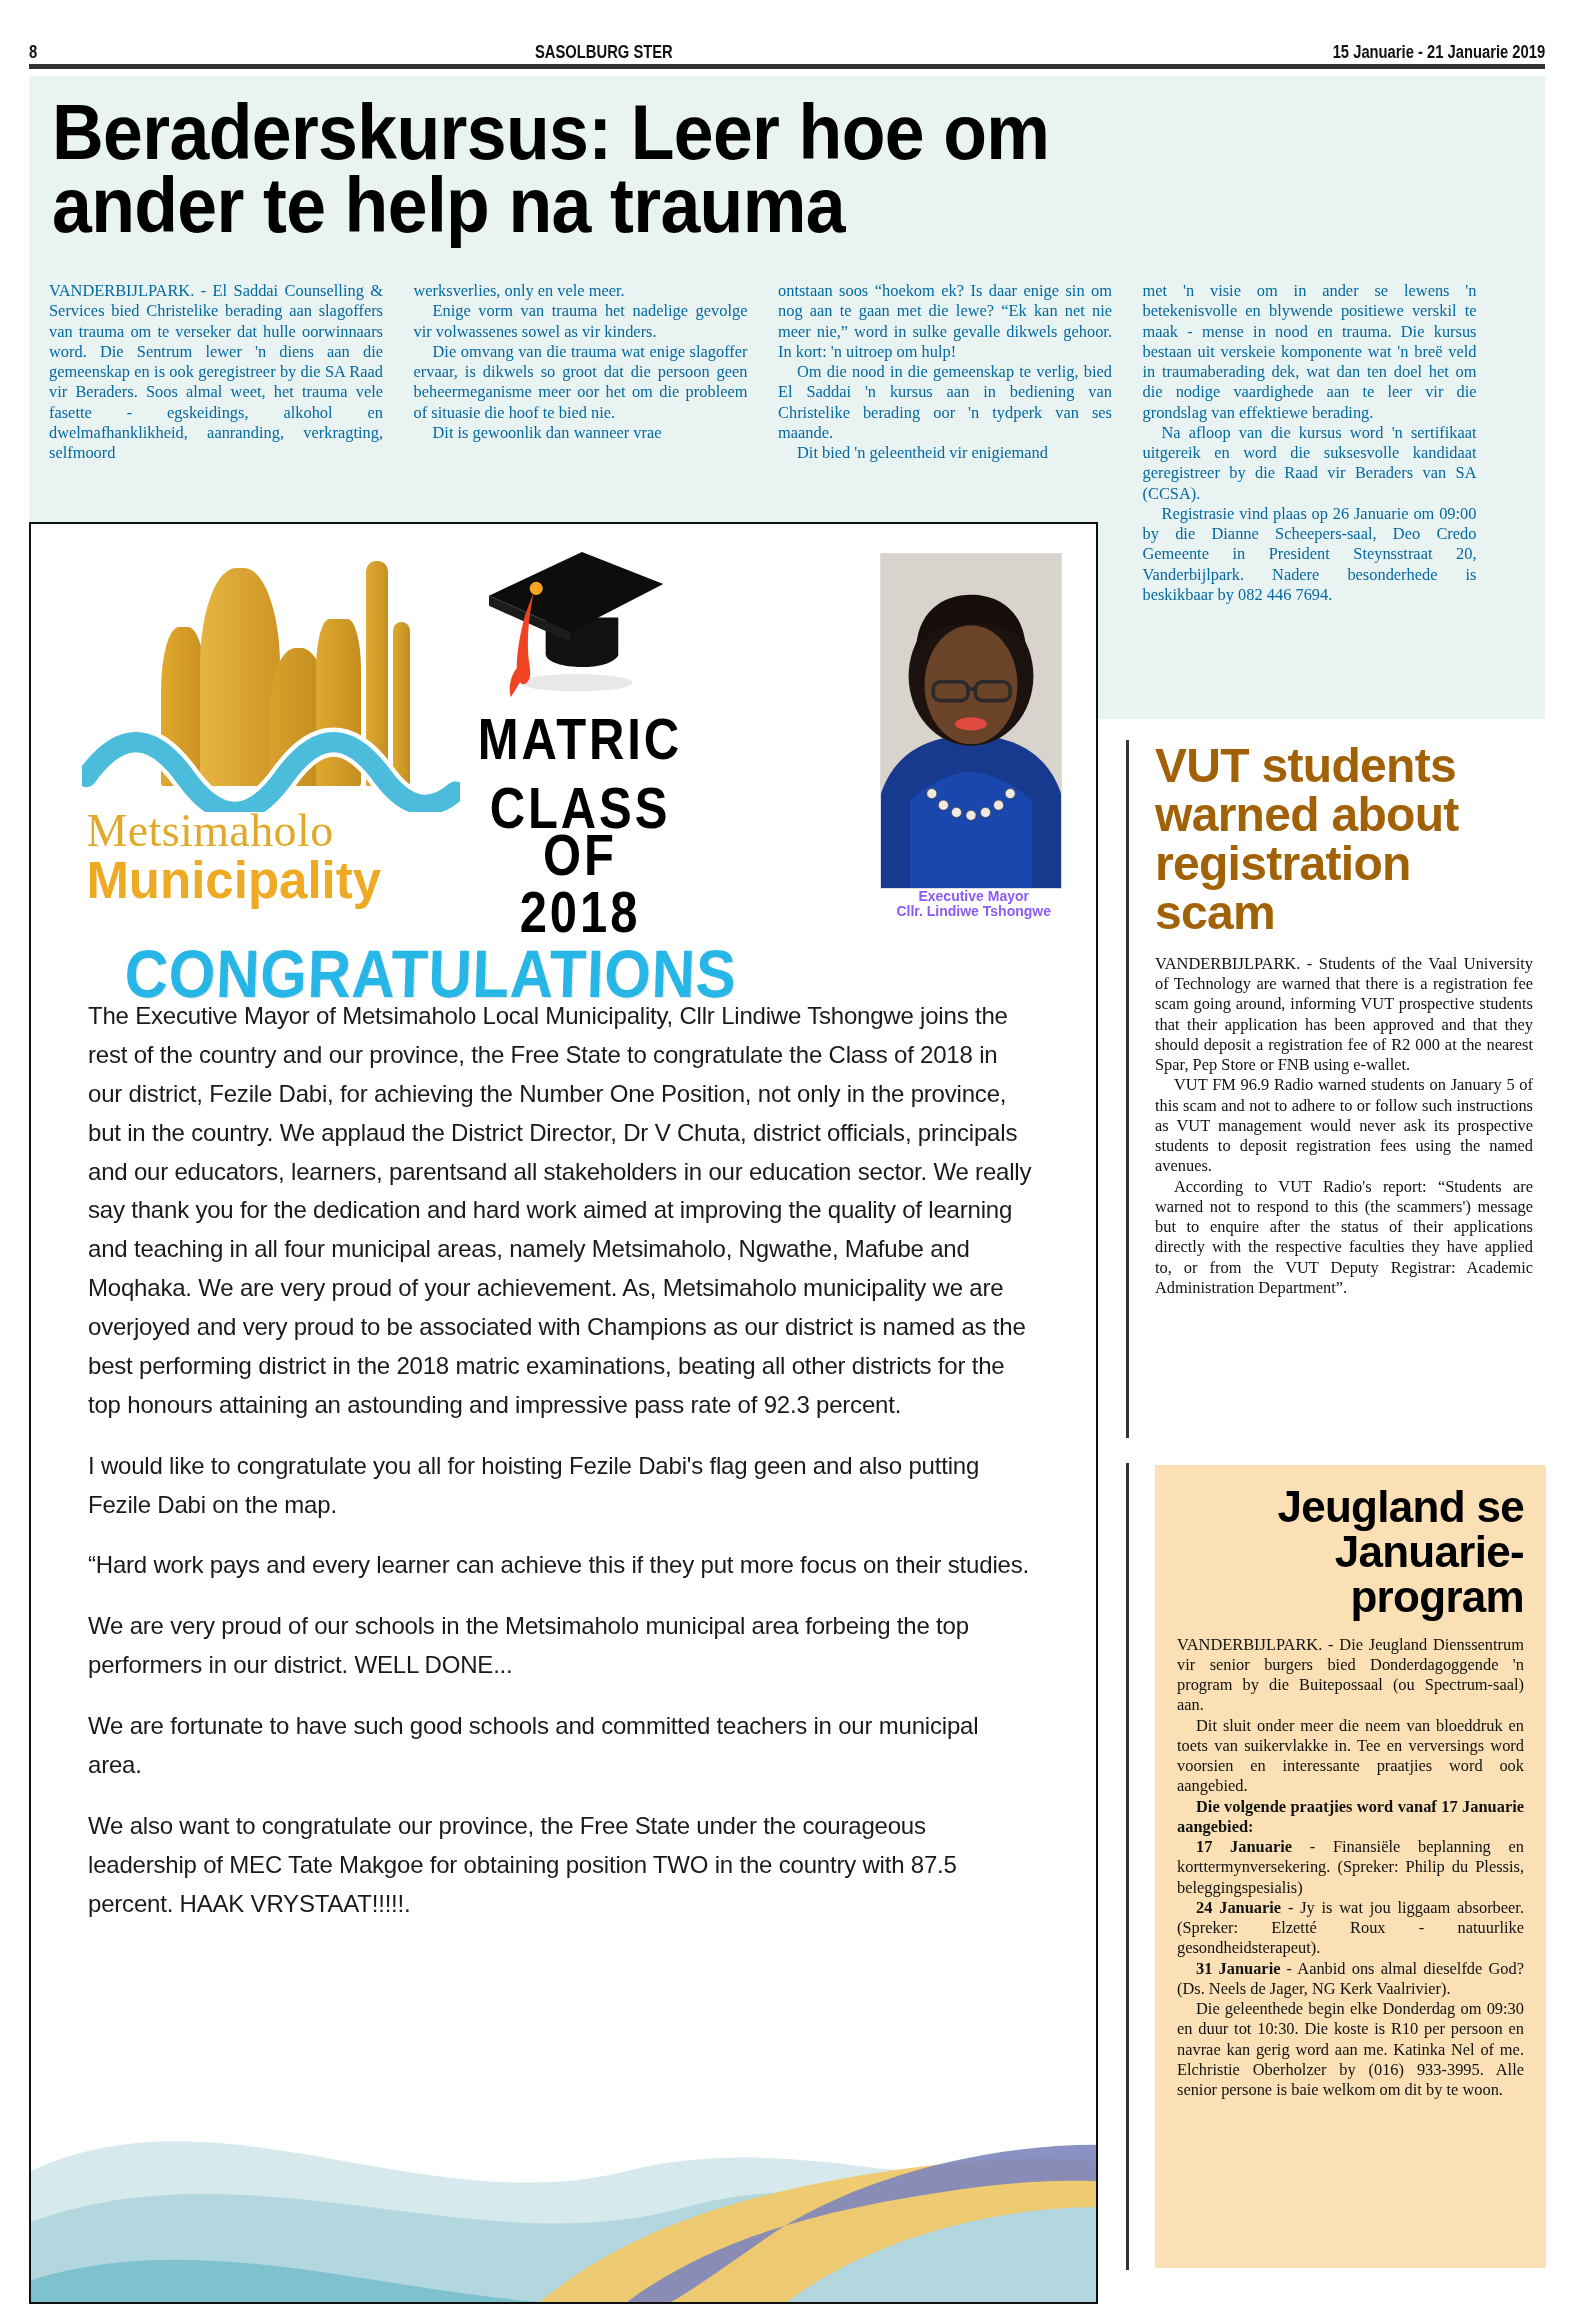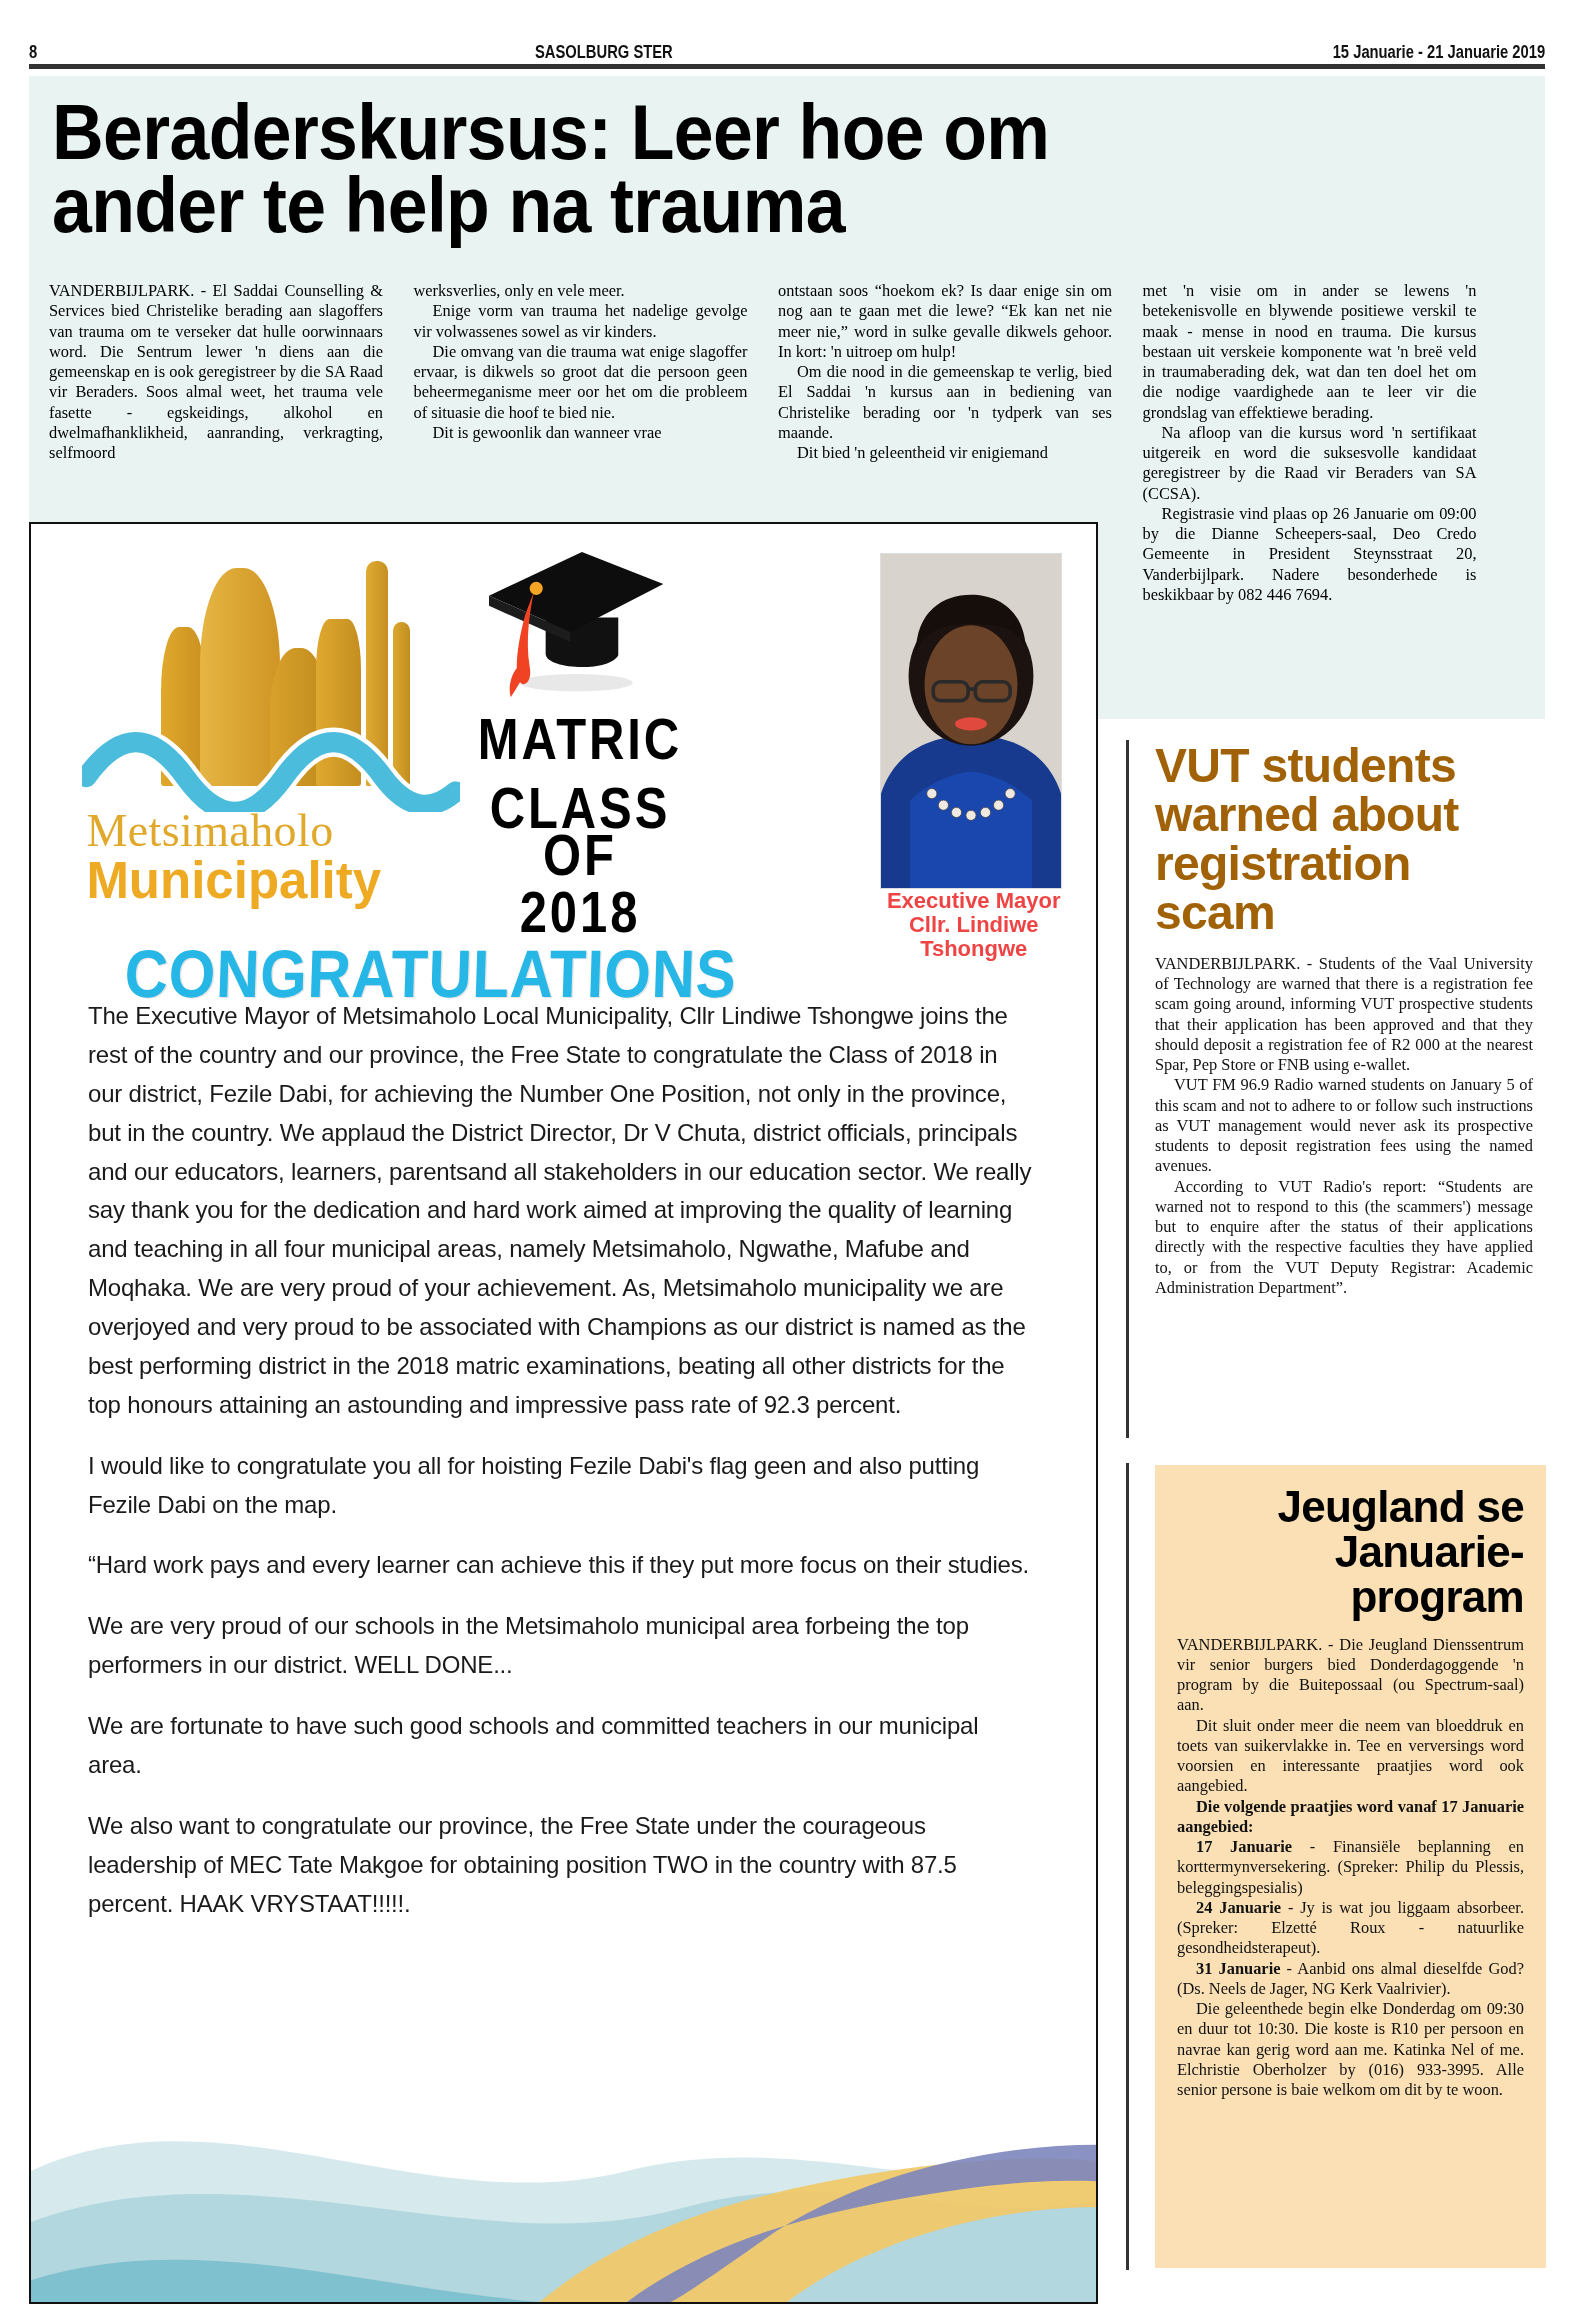"VANDERBIJLPARK. - El Saddai Counselling" .col p { color: #000000 -> #0369a1 }
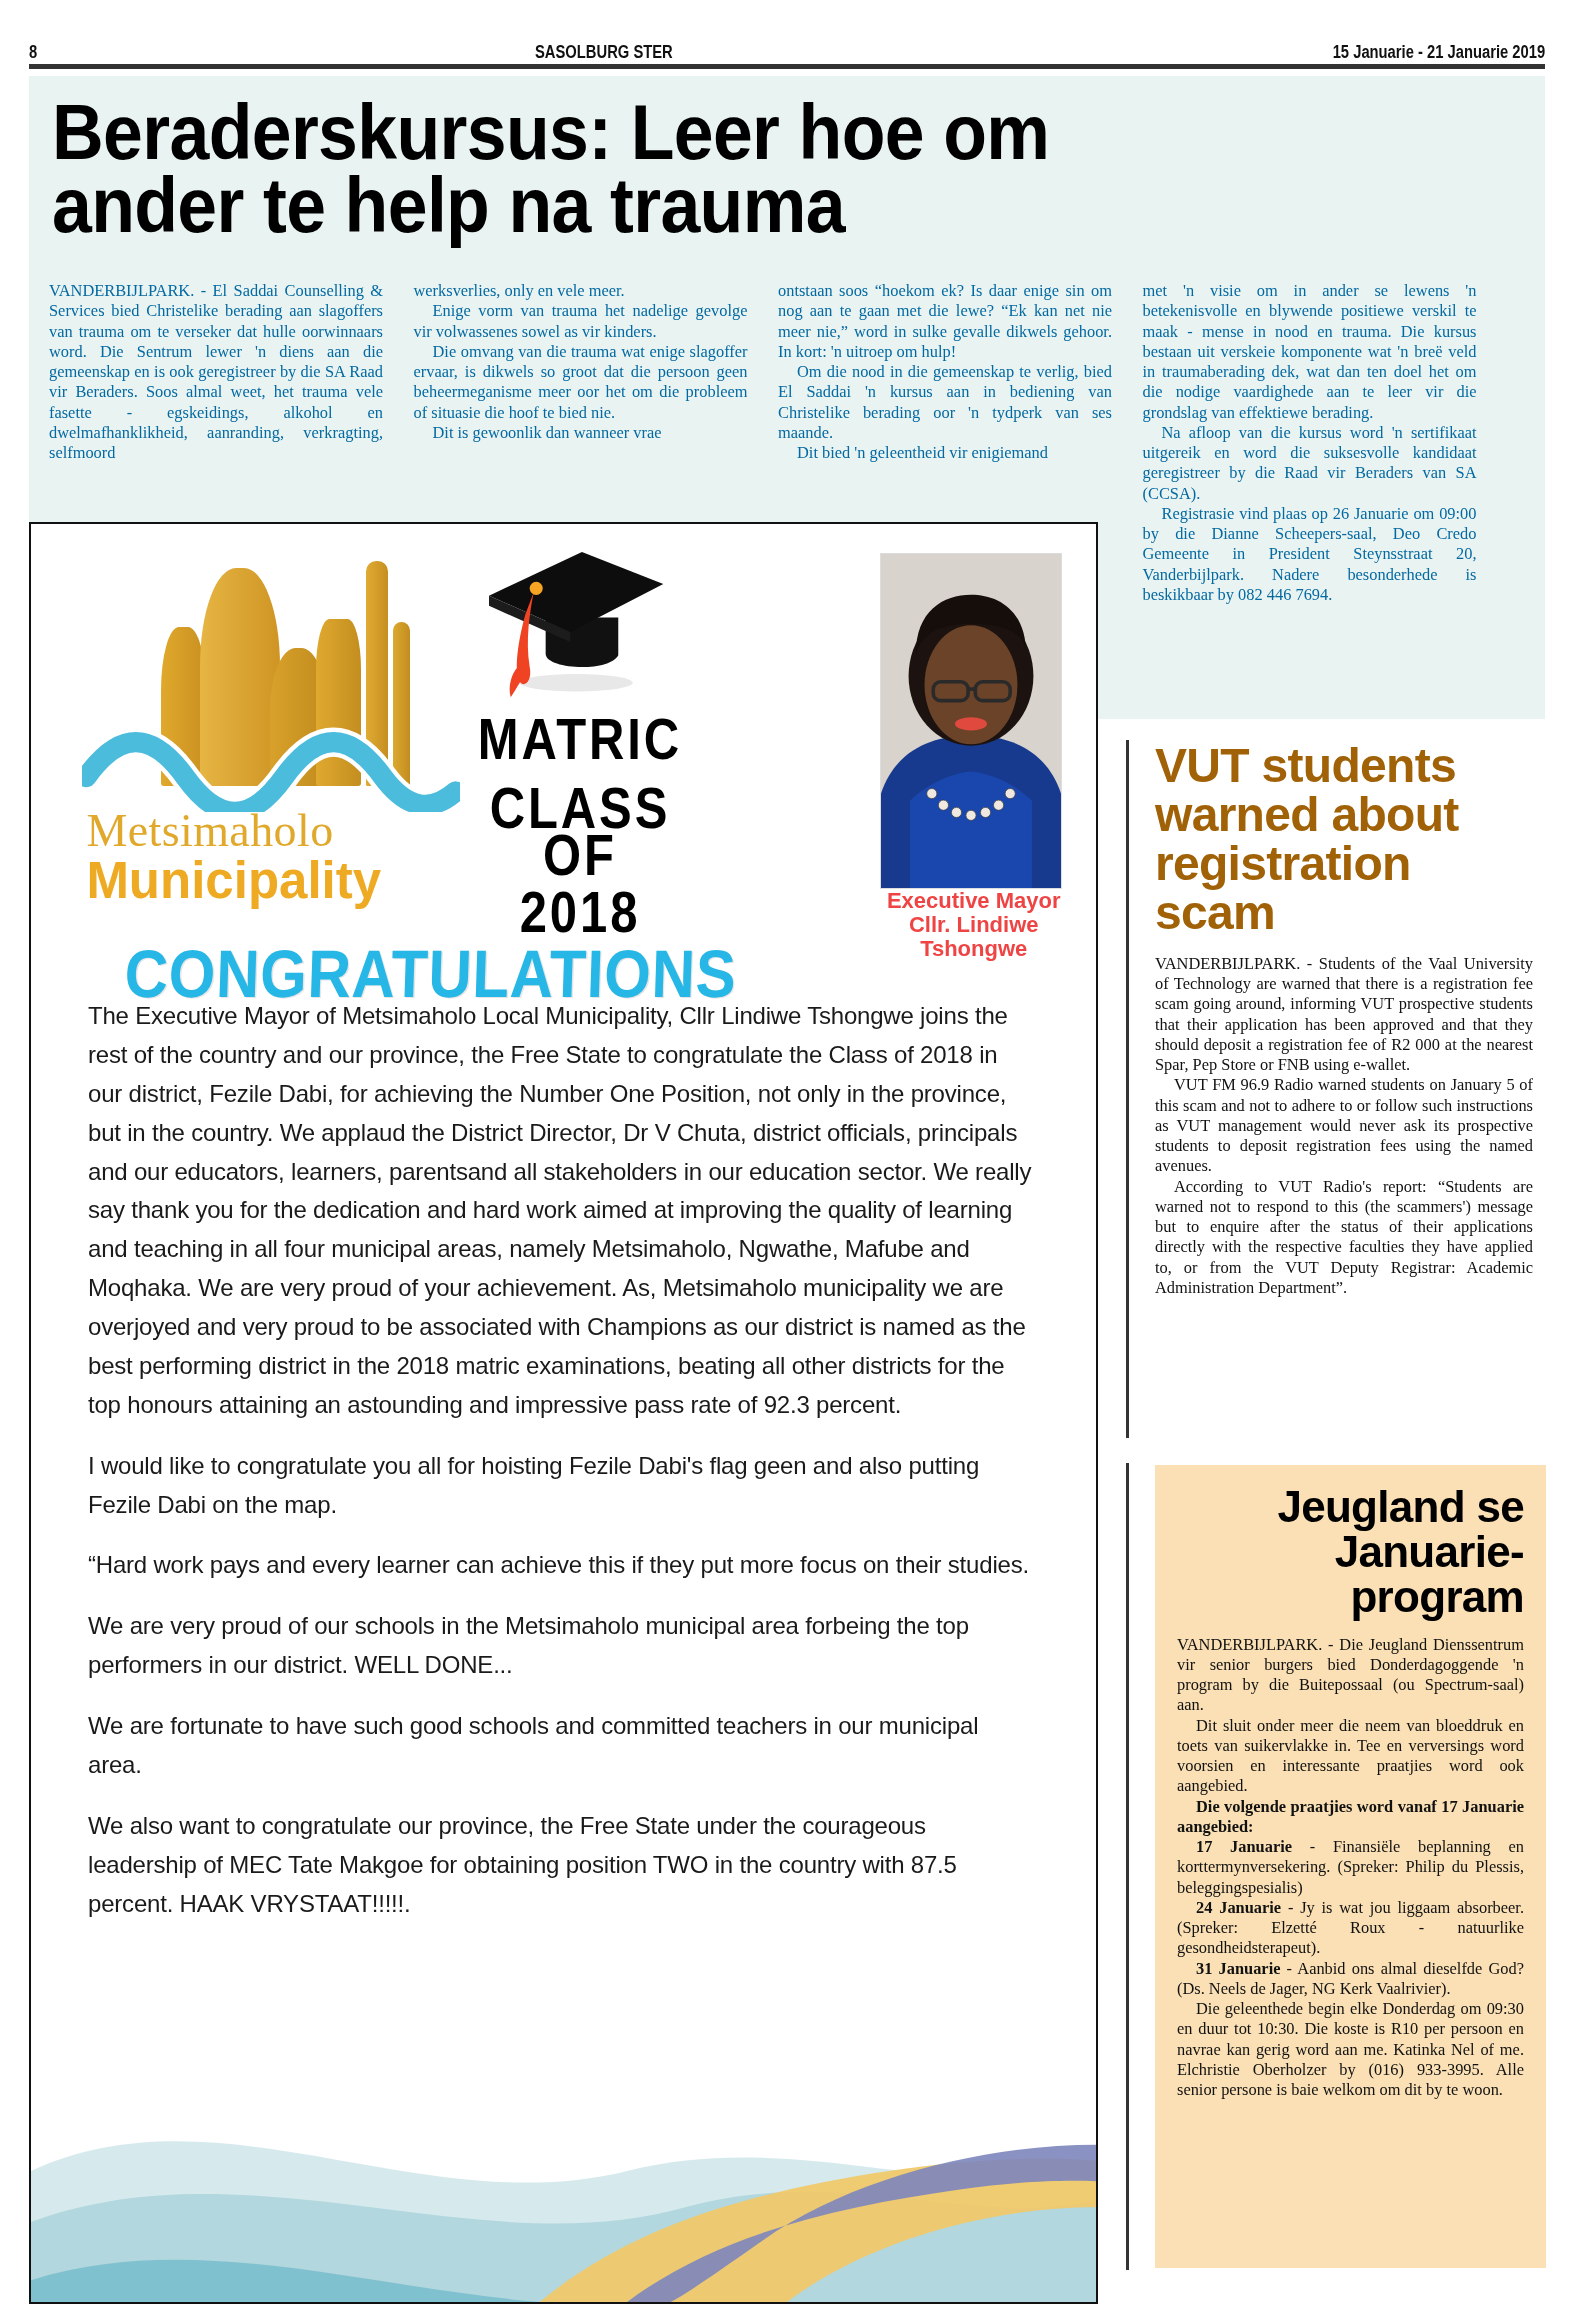"Executive Mayor" .mayor-cap { color: #ef4444 -> #8b5cf6; font-size: 22px -> 14px }
